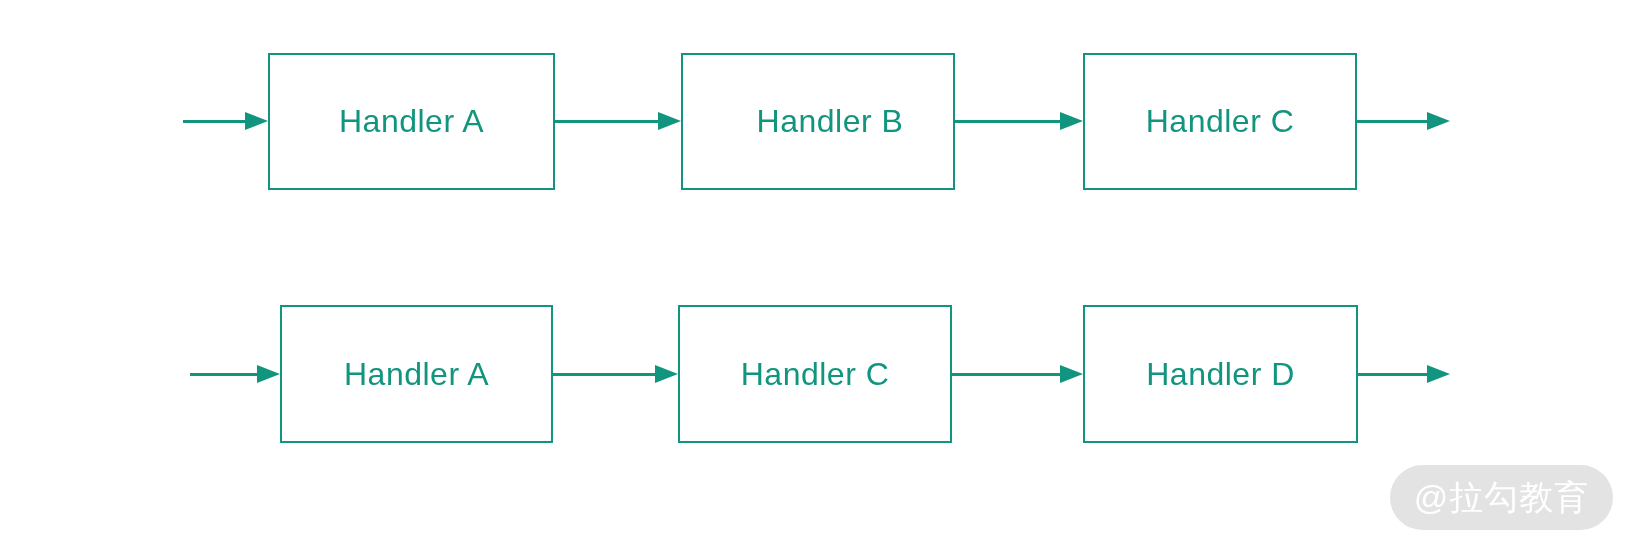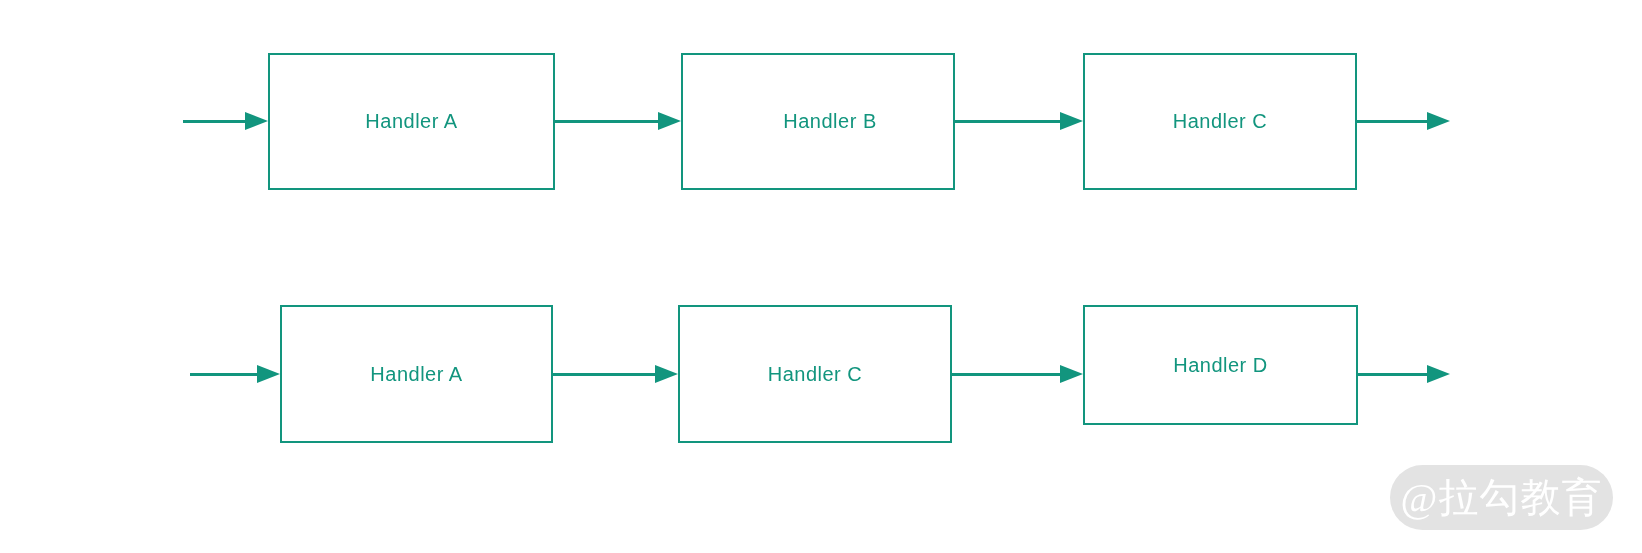"Handler A" .node .label { font-size: 20px -> 32px }
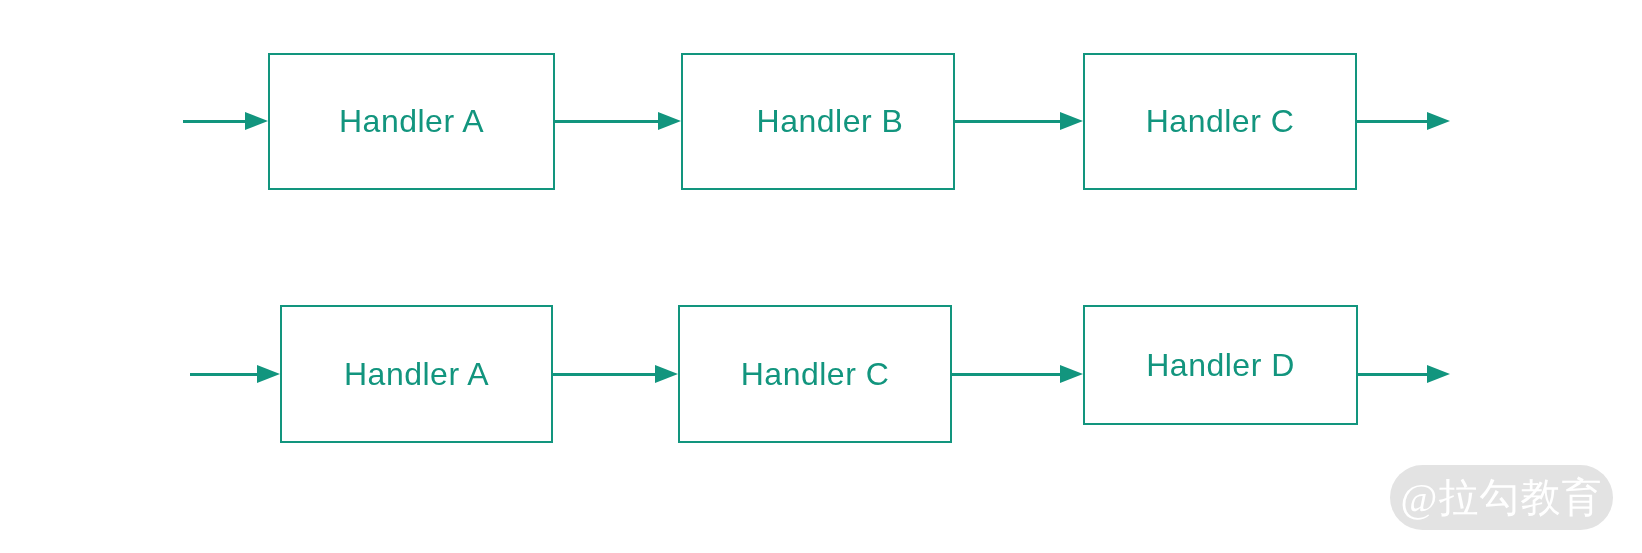"Handler D" div.node { height: 120px -> 138px }
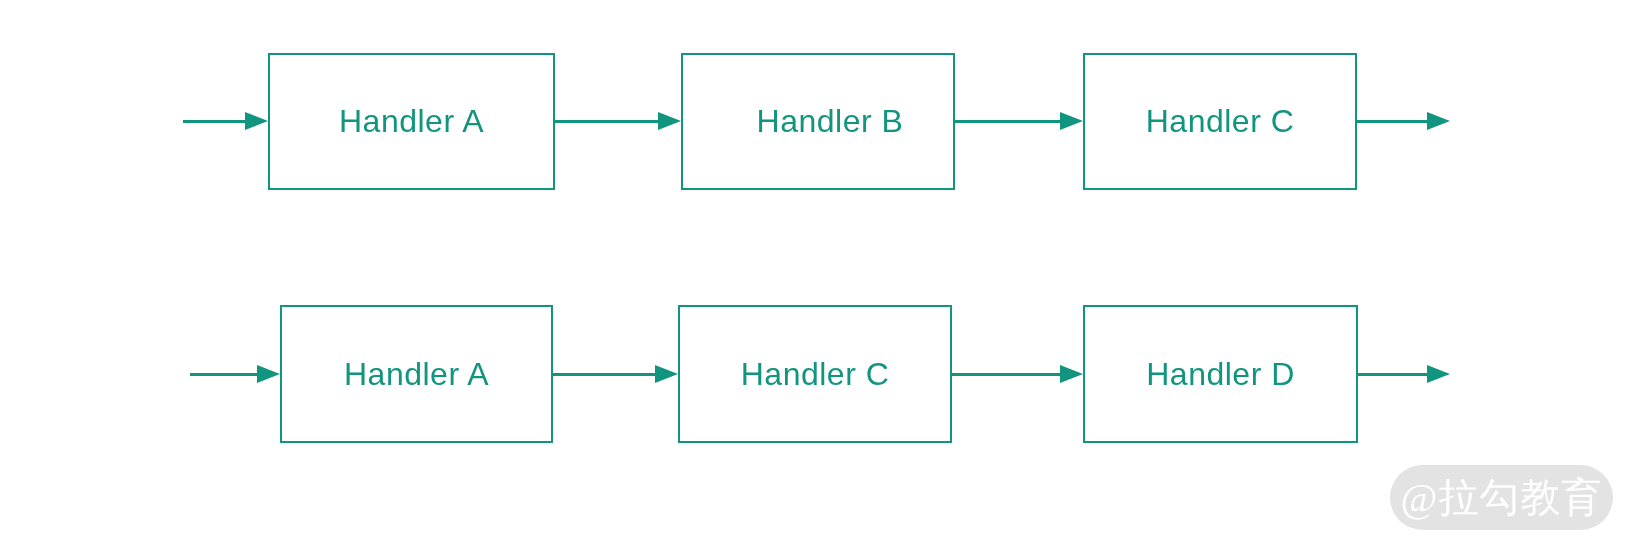"@拉勾教育" .watermark .wm-text { font-family: Liberation Serif, serif -> none; font-size: 40px -> 34px }
